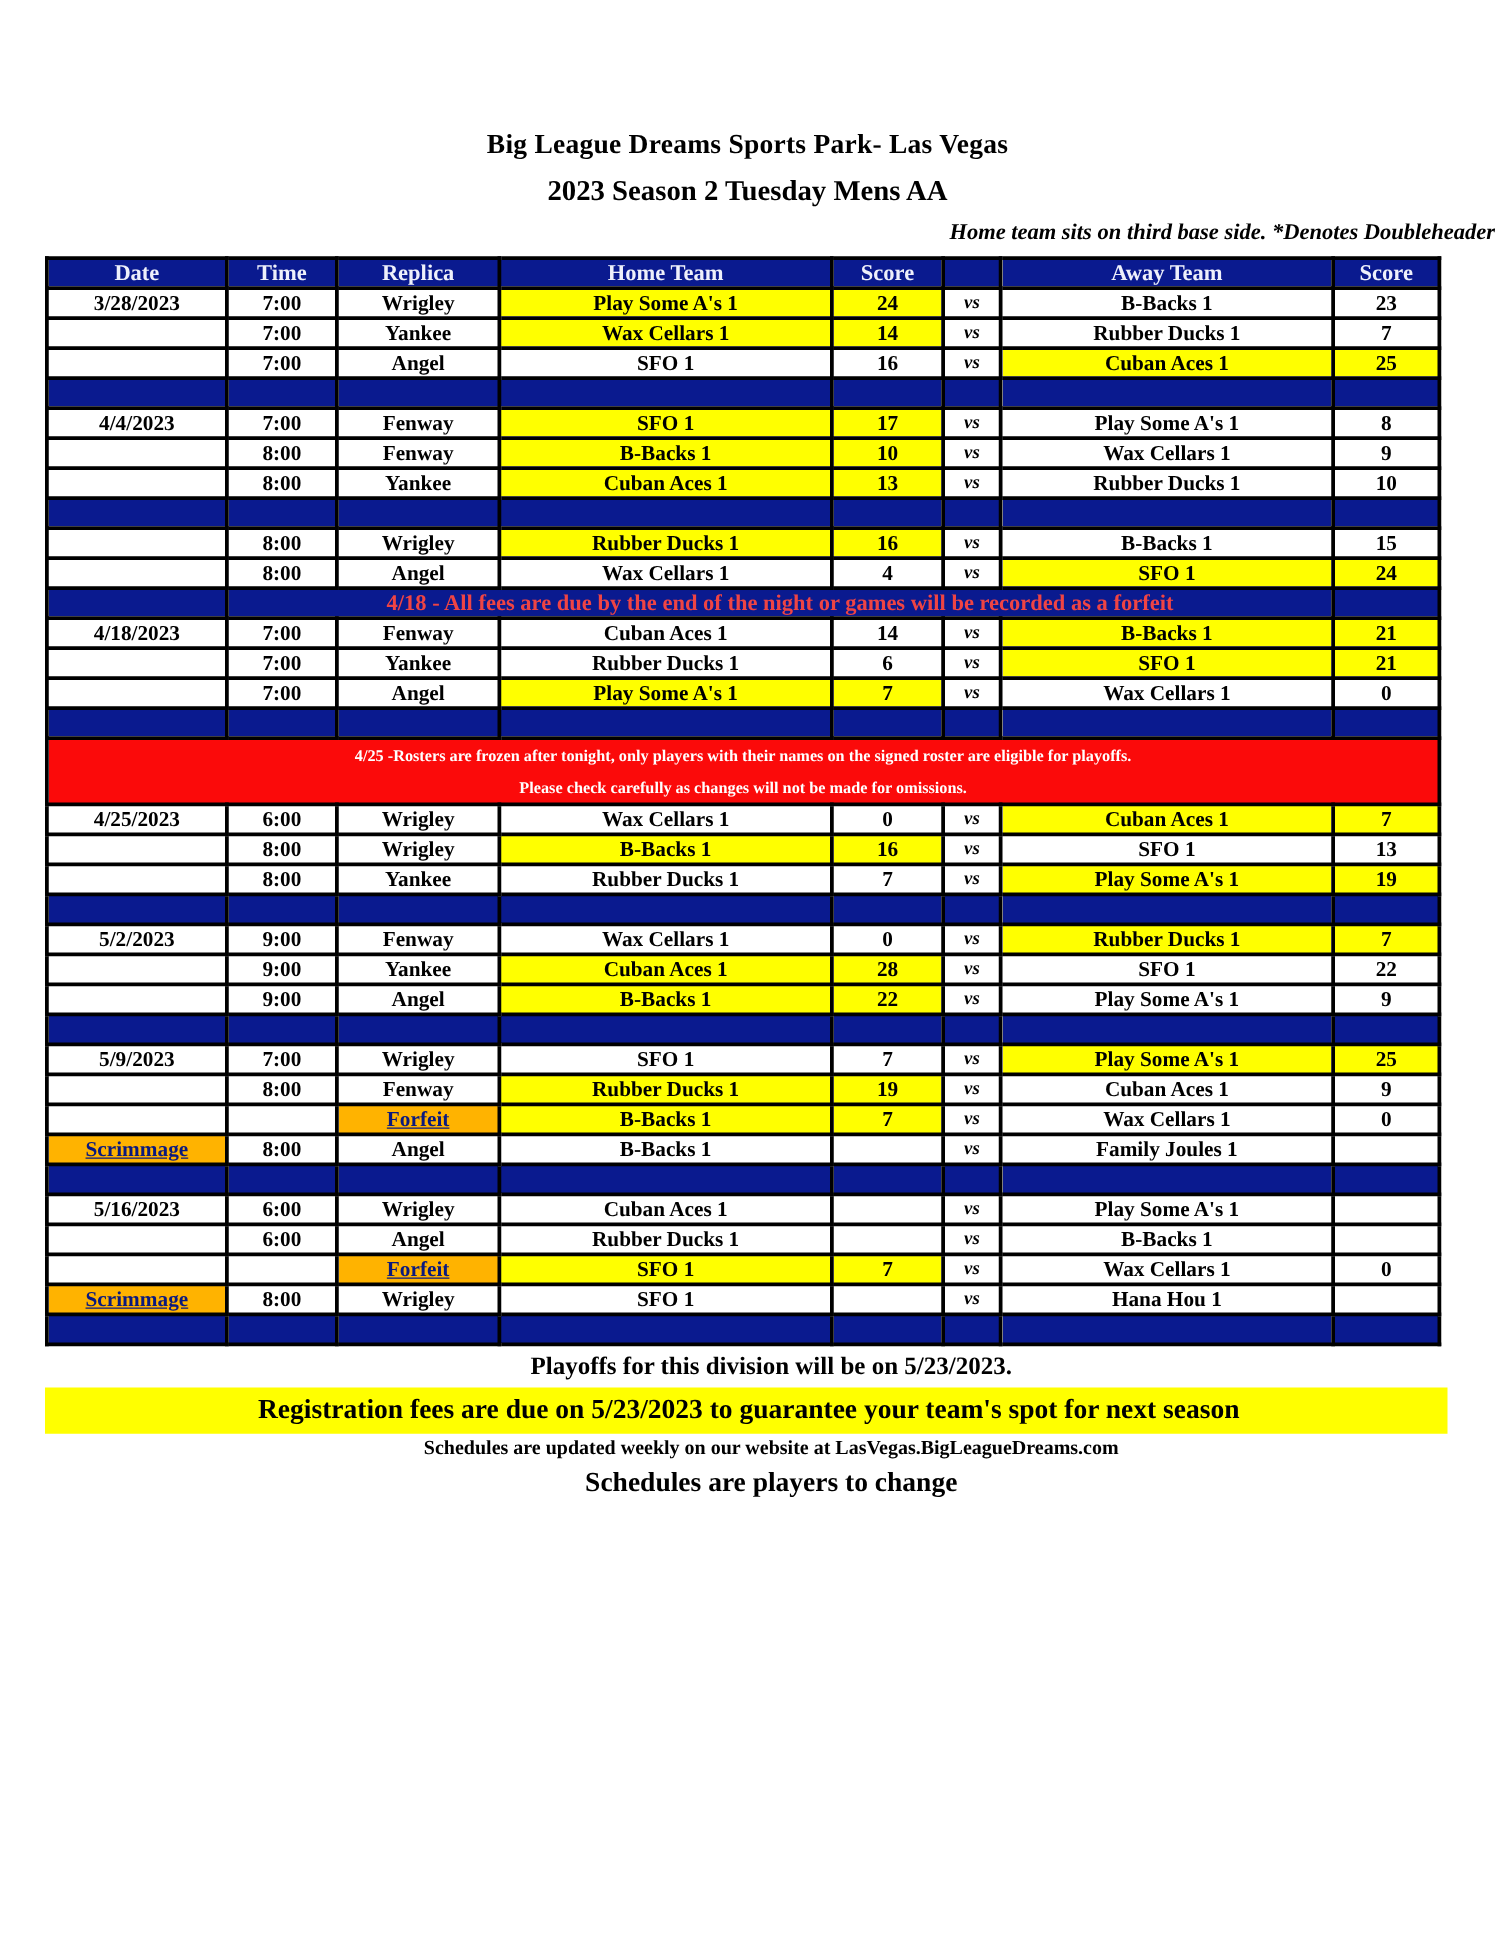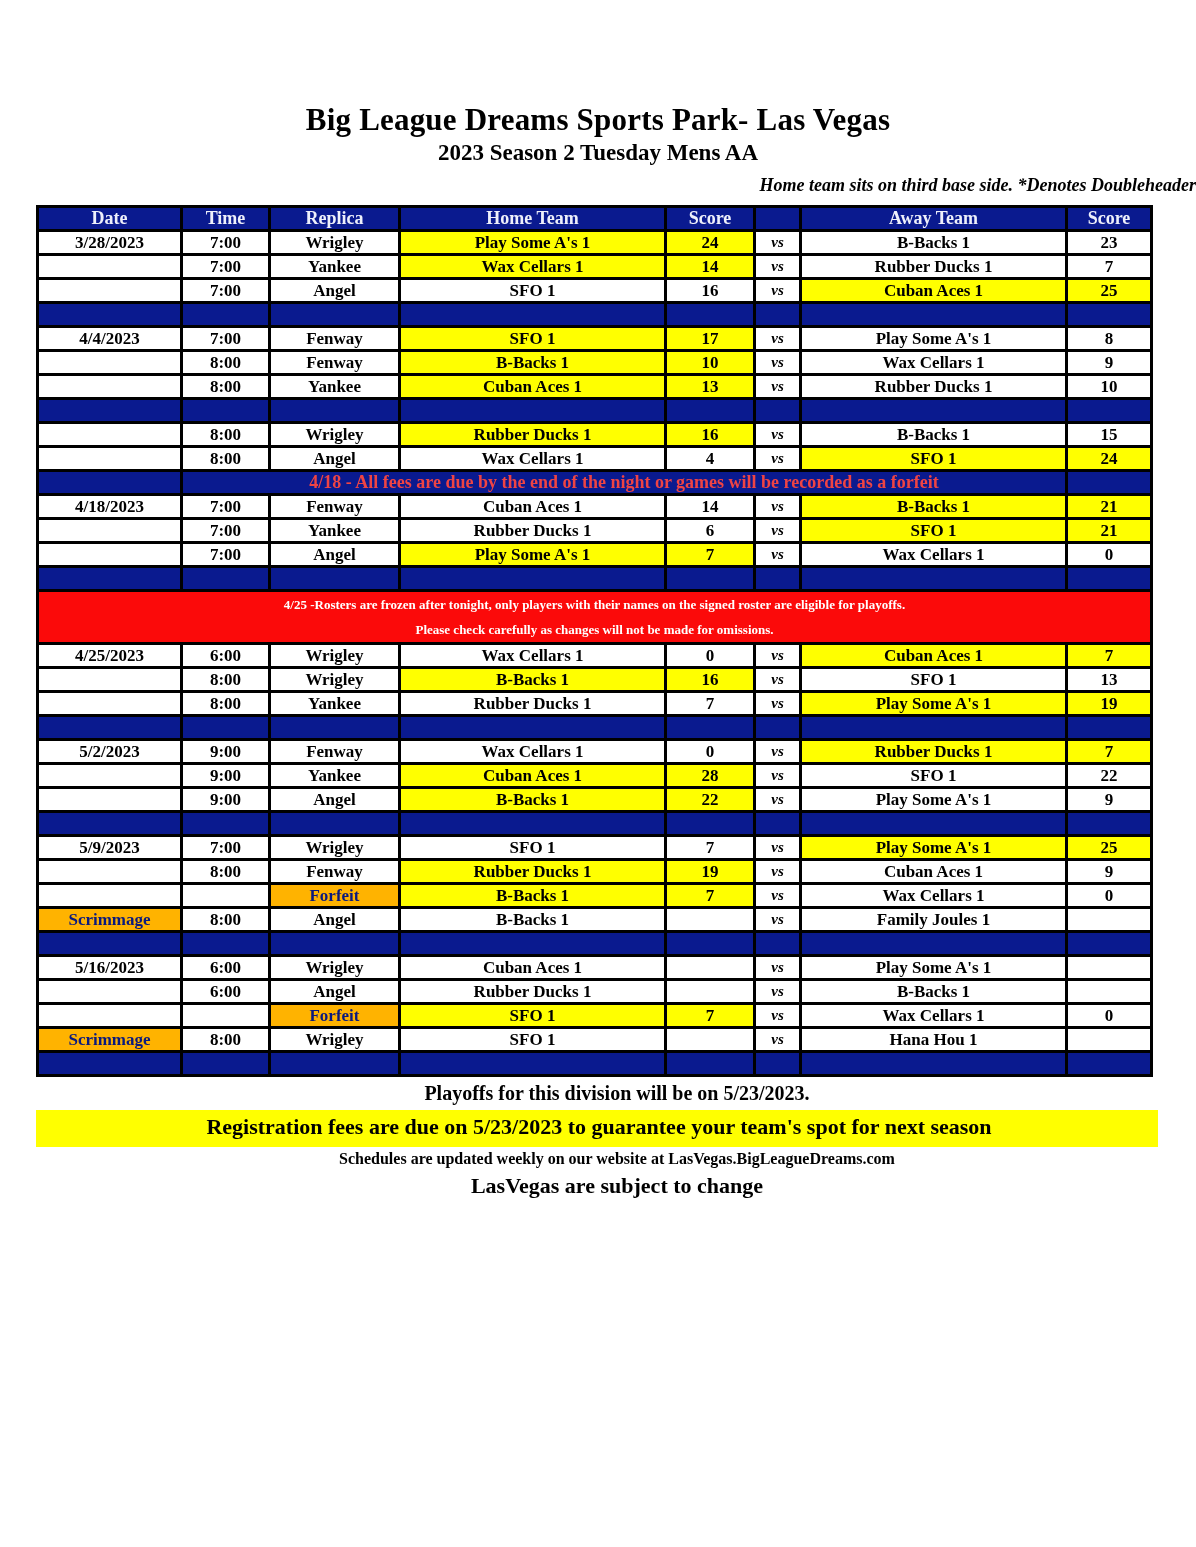"Big League Dreams Sports Park-" .title { font-size: 31px -> 22px }
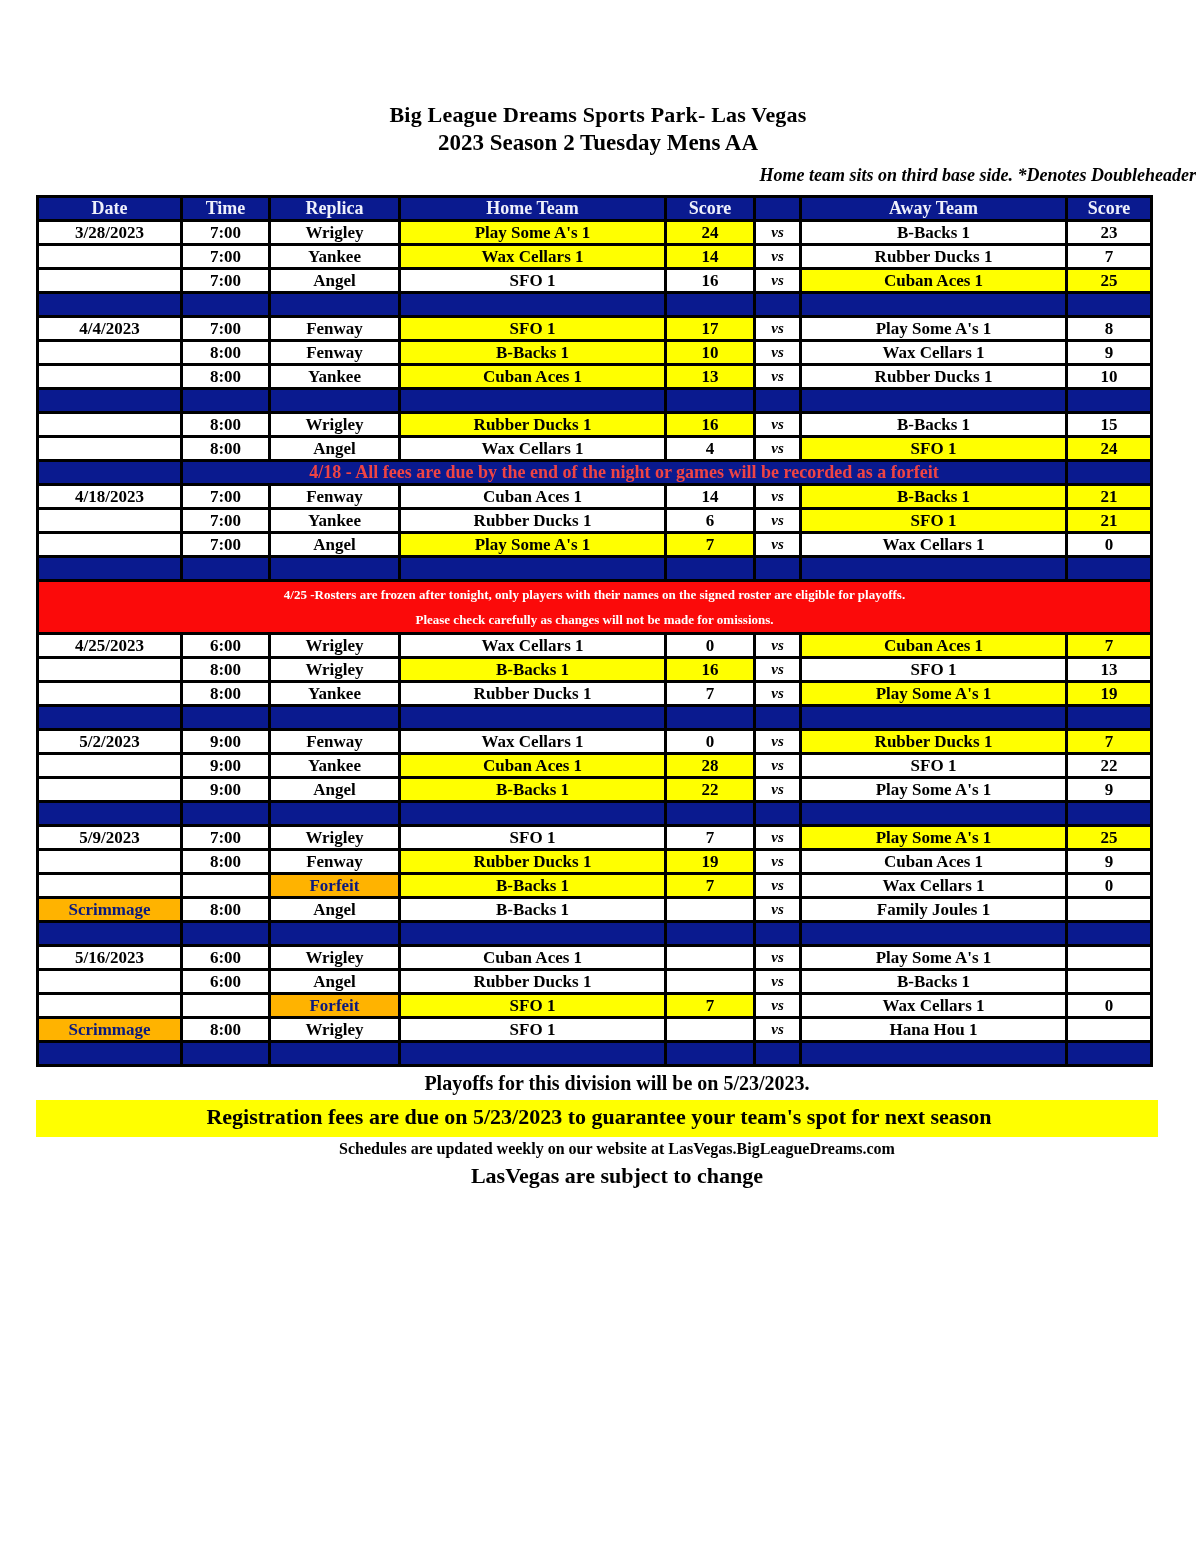"2023 Season 2 Tuesday Mens" .subtitle { margin-top: 2px -> 12px }
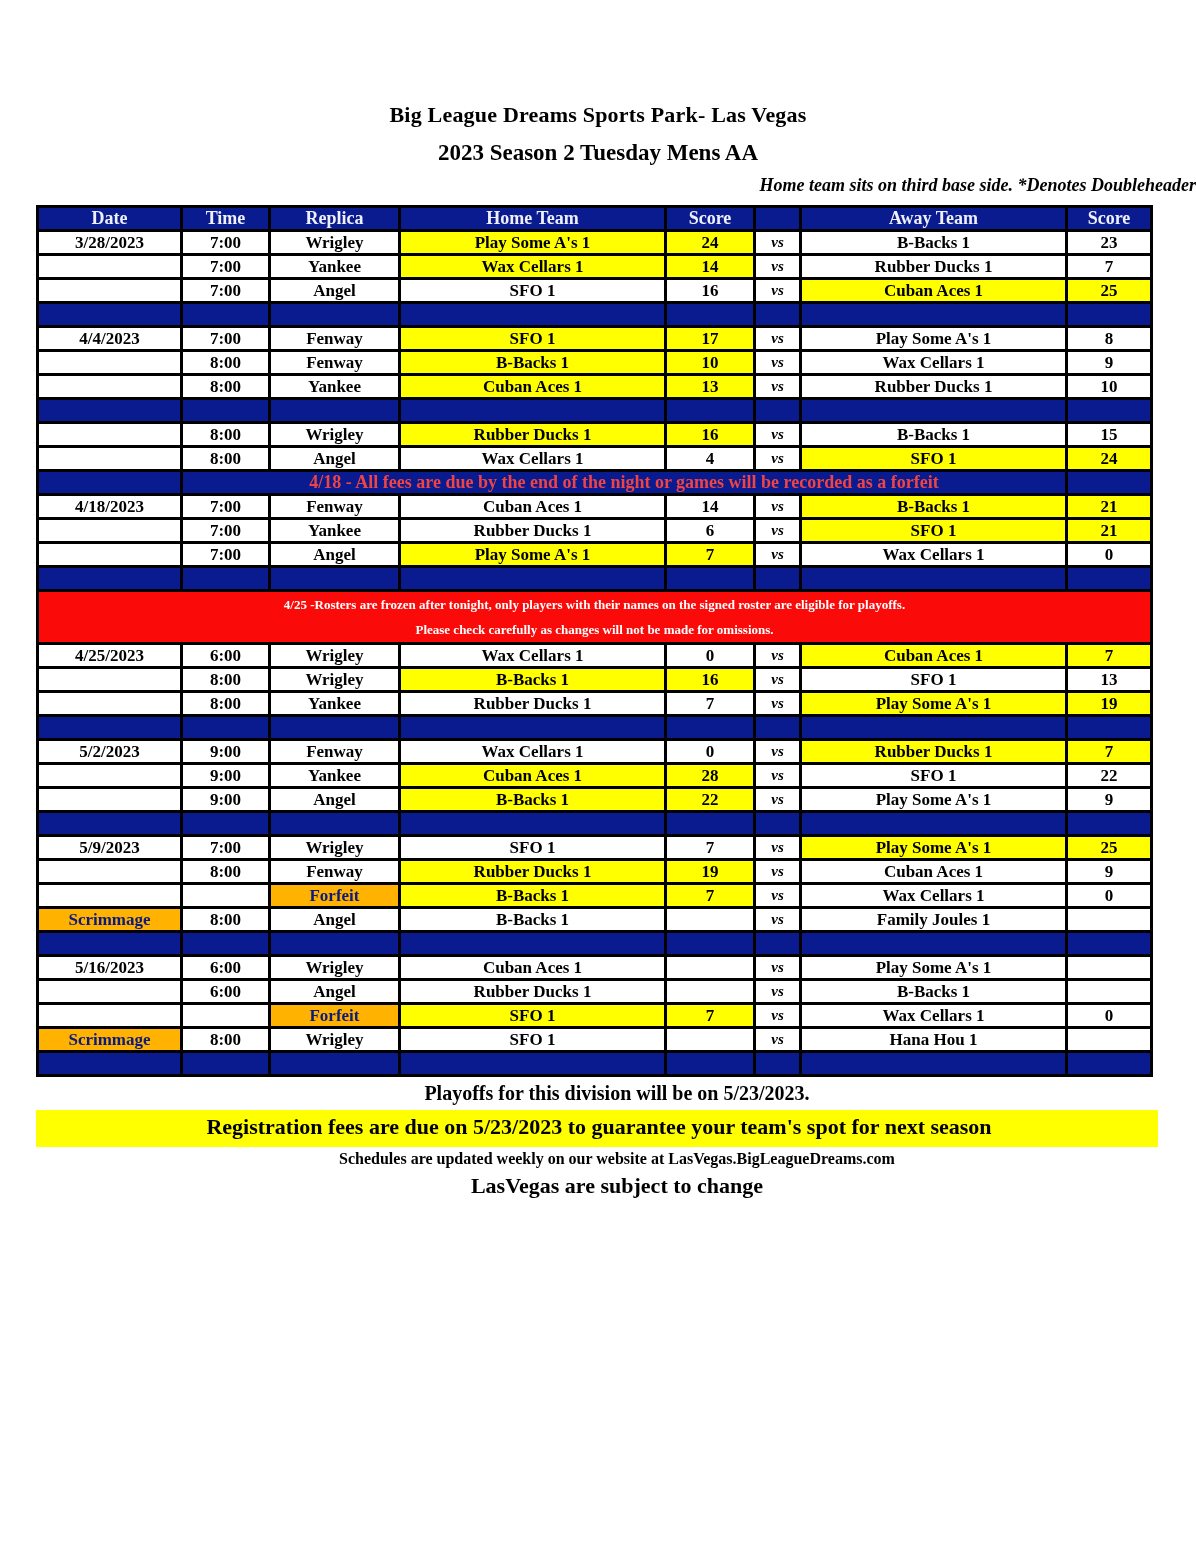"Forfeit" .sched td.orange { text-decoration: none -> underline }
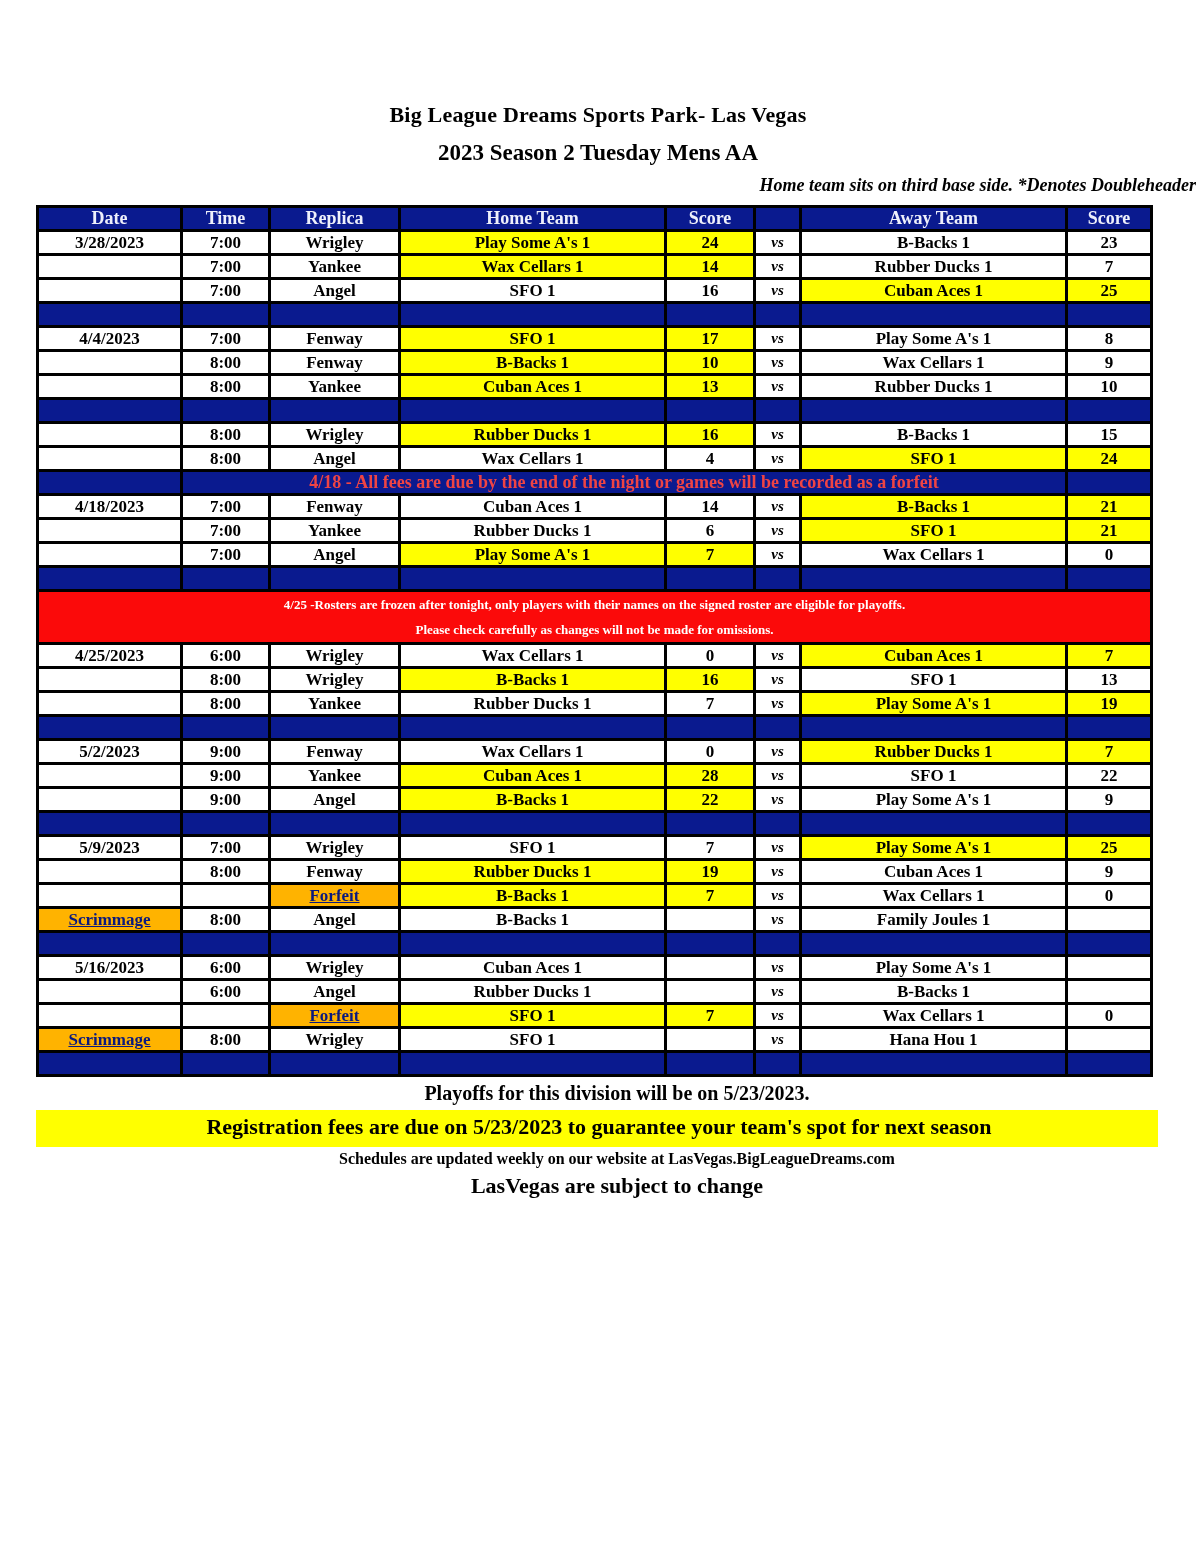"LasVegas are subject to change" div.f-line { text: LasVegas are subject -> Schedules are players }
